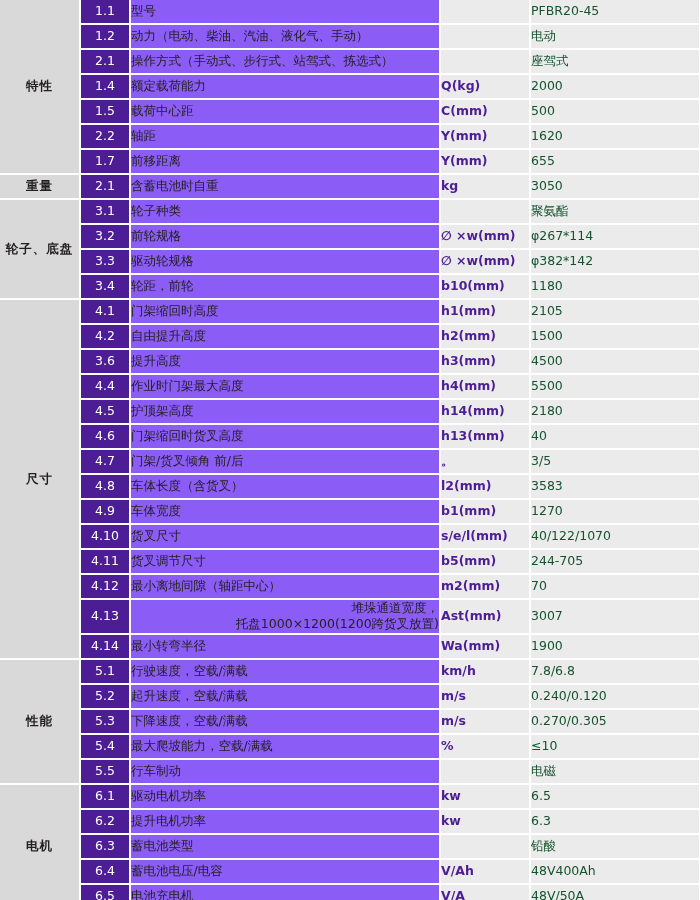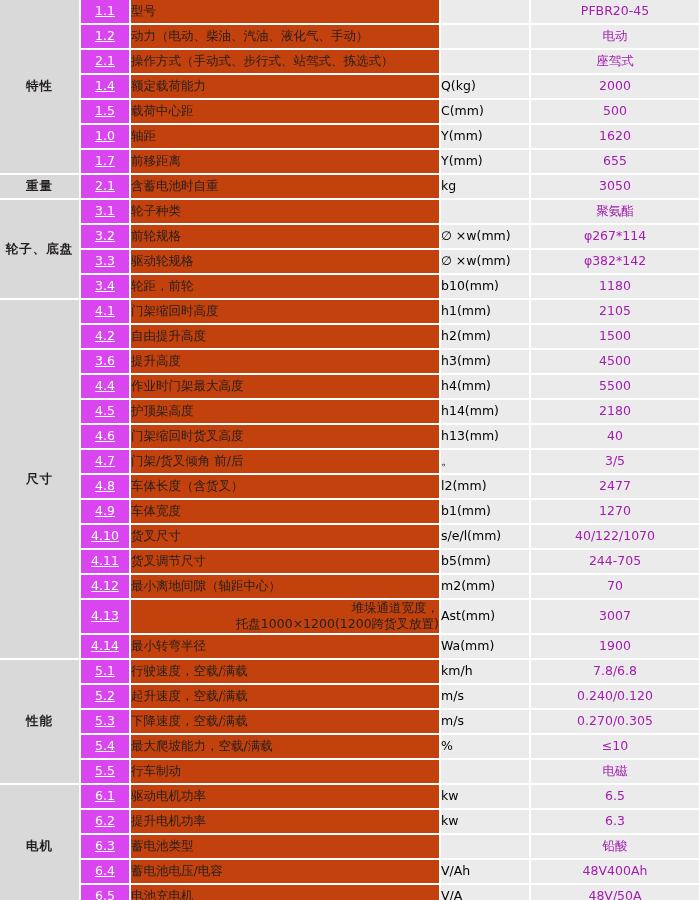"1.1" td.num { background: #d946ef -> #4c1d95; text-decoration: underline -> none }
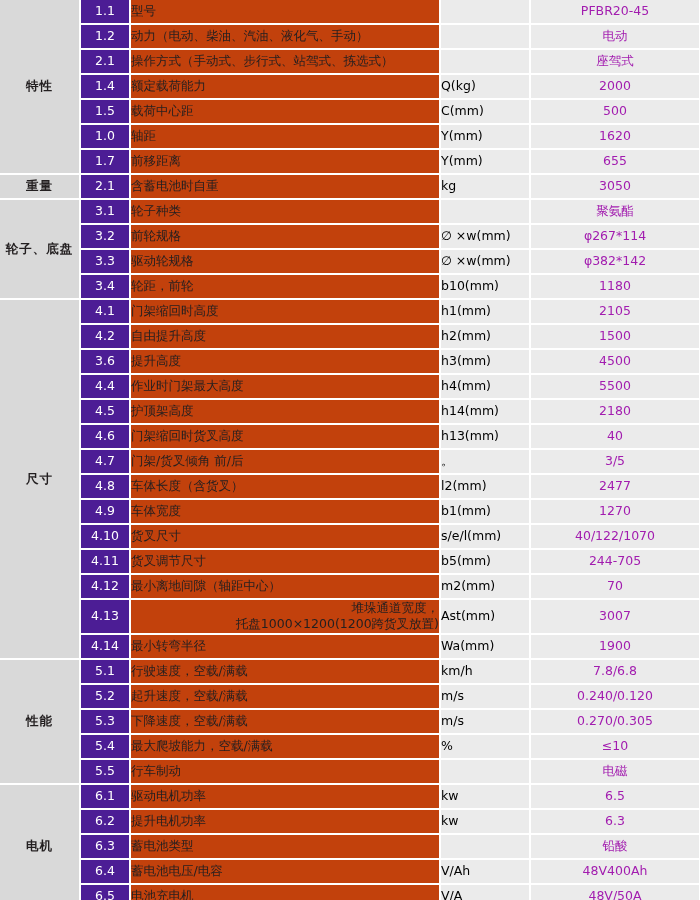"型号" td.desc { background: #c2410c -> #8b5cf6 }
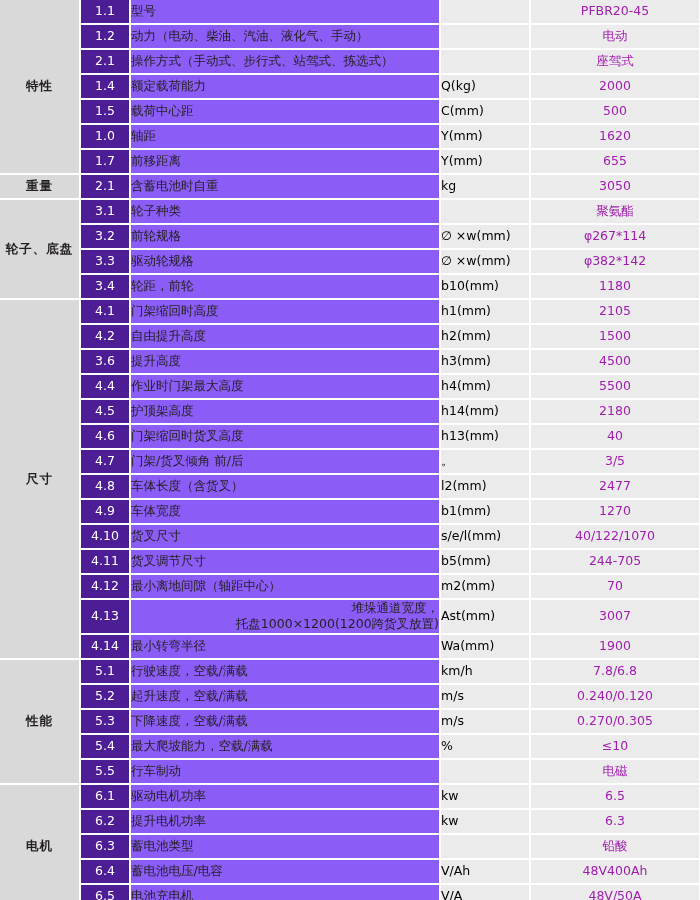"PFBR20-45" td.val { color: #a21caf -> #14532d; text-align: center -> none }
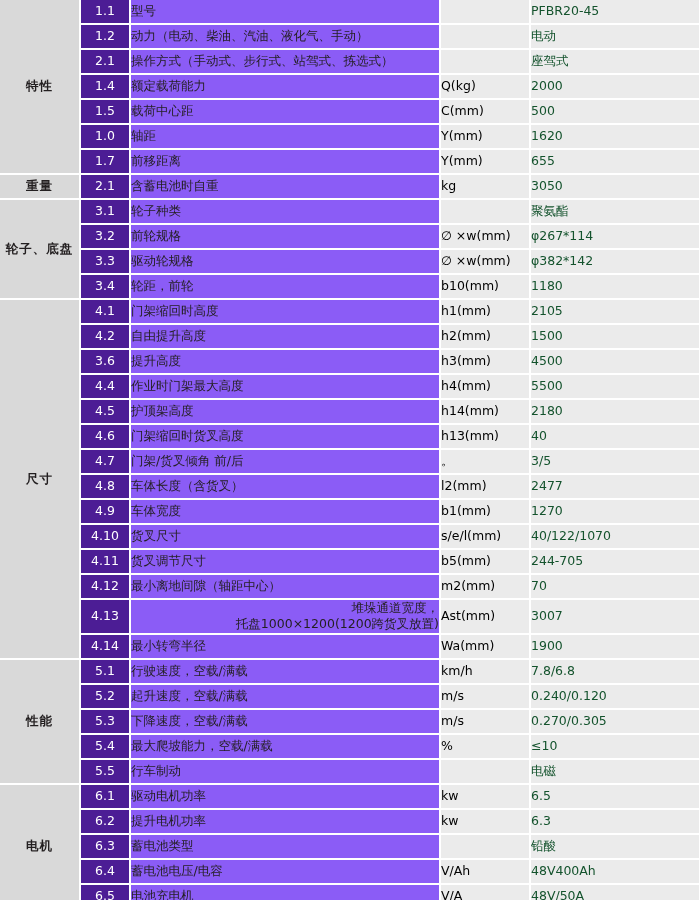"Q(kg)" td.unit { color: #000000 -> #4c1d95; font-weight: none -> bold }
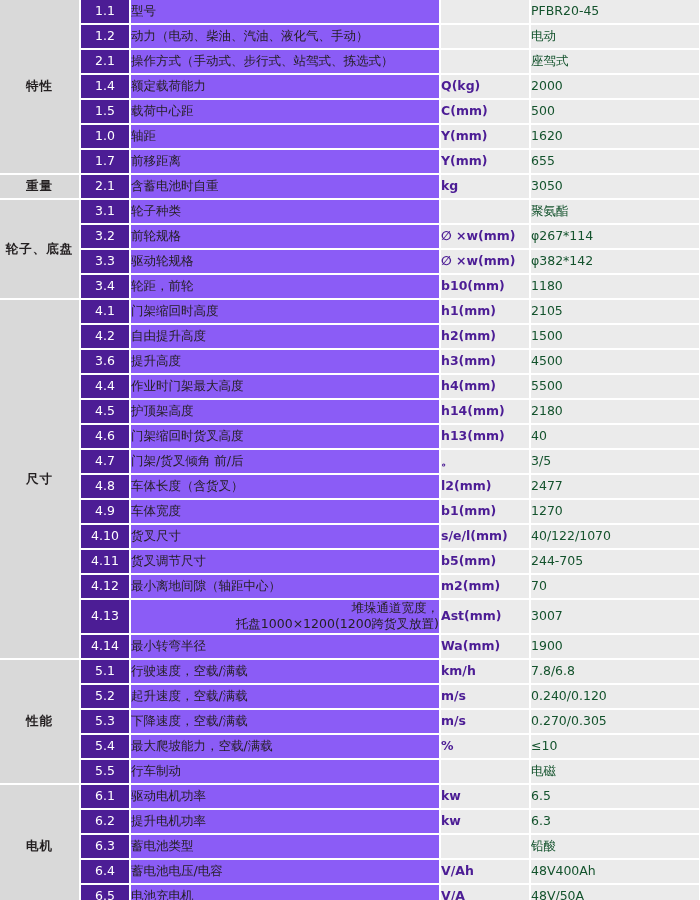"1.0" td.num { text: 1.0 -> 2.2 }
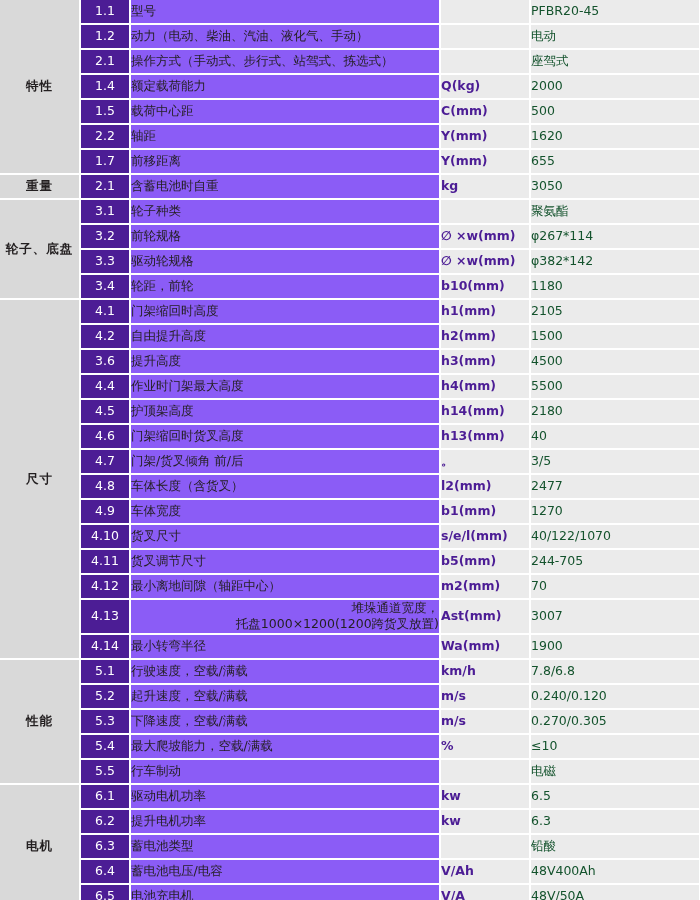"2477" td.val { text: 2477 -> 3583 }
